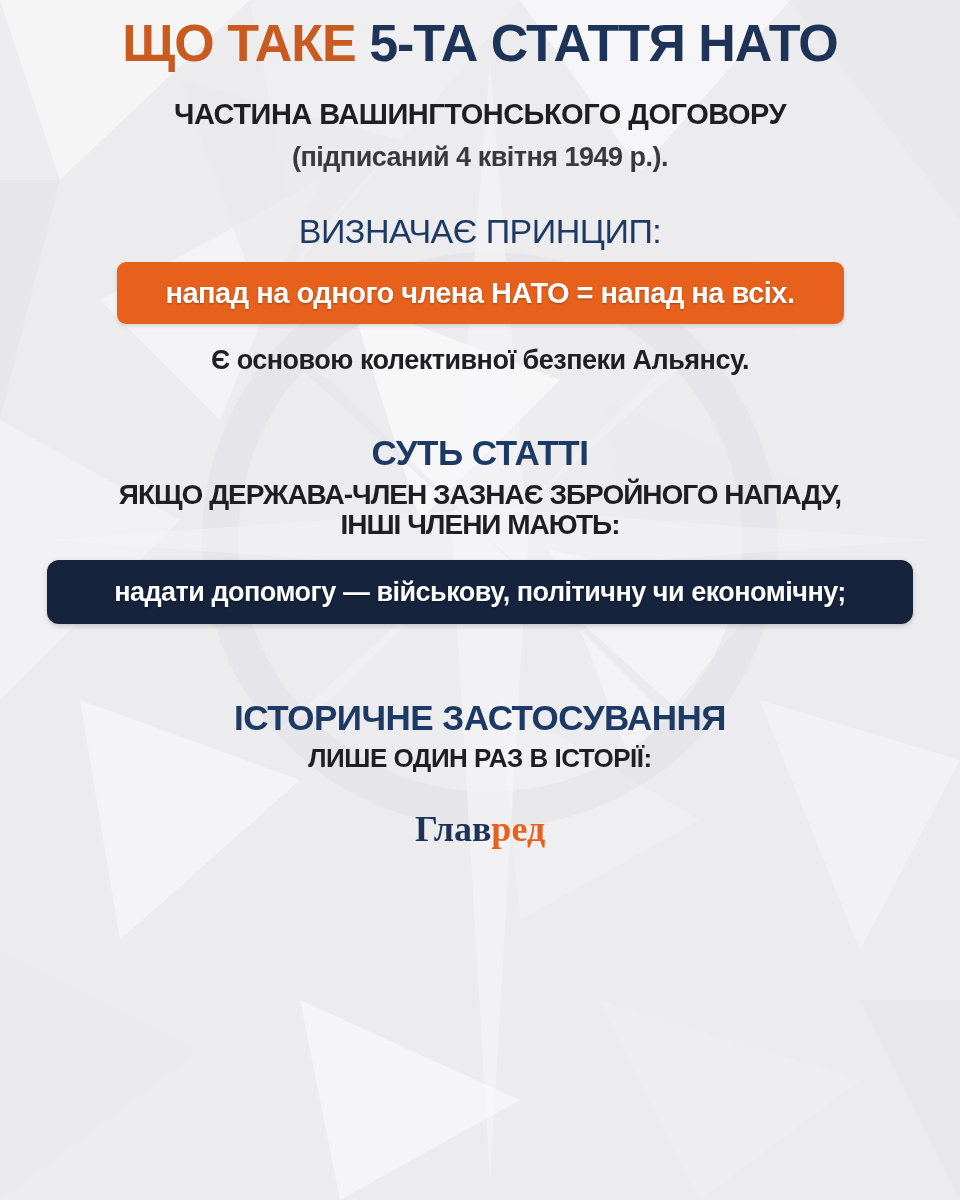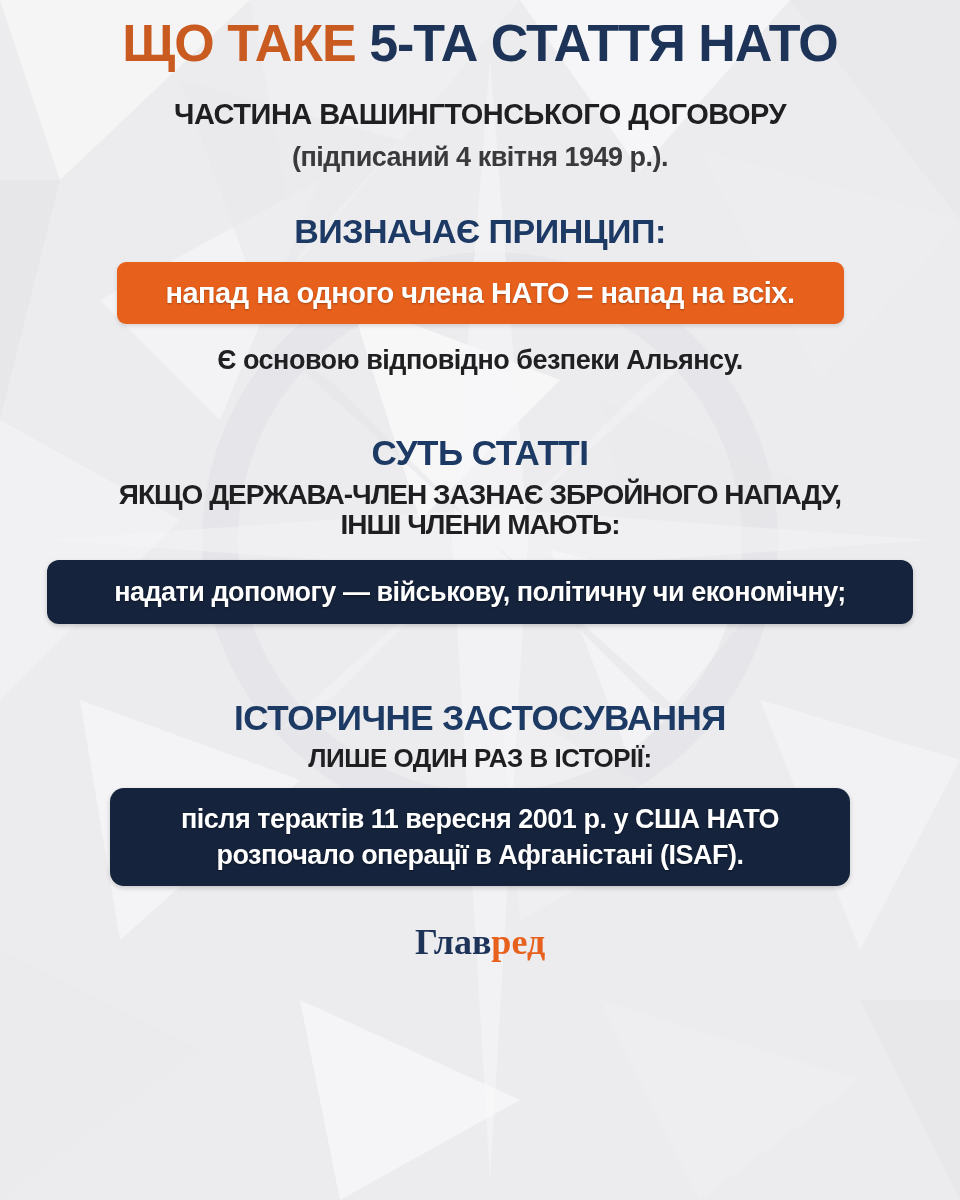"ВИЗНАЧАЄ ПРИНЦИП:" .section-heading { font-weight: bold -> normal }
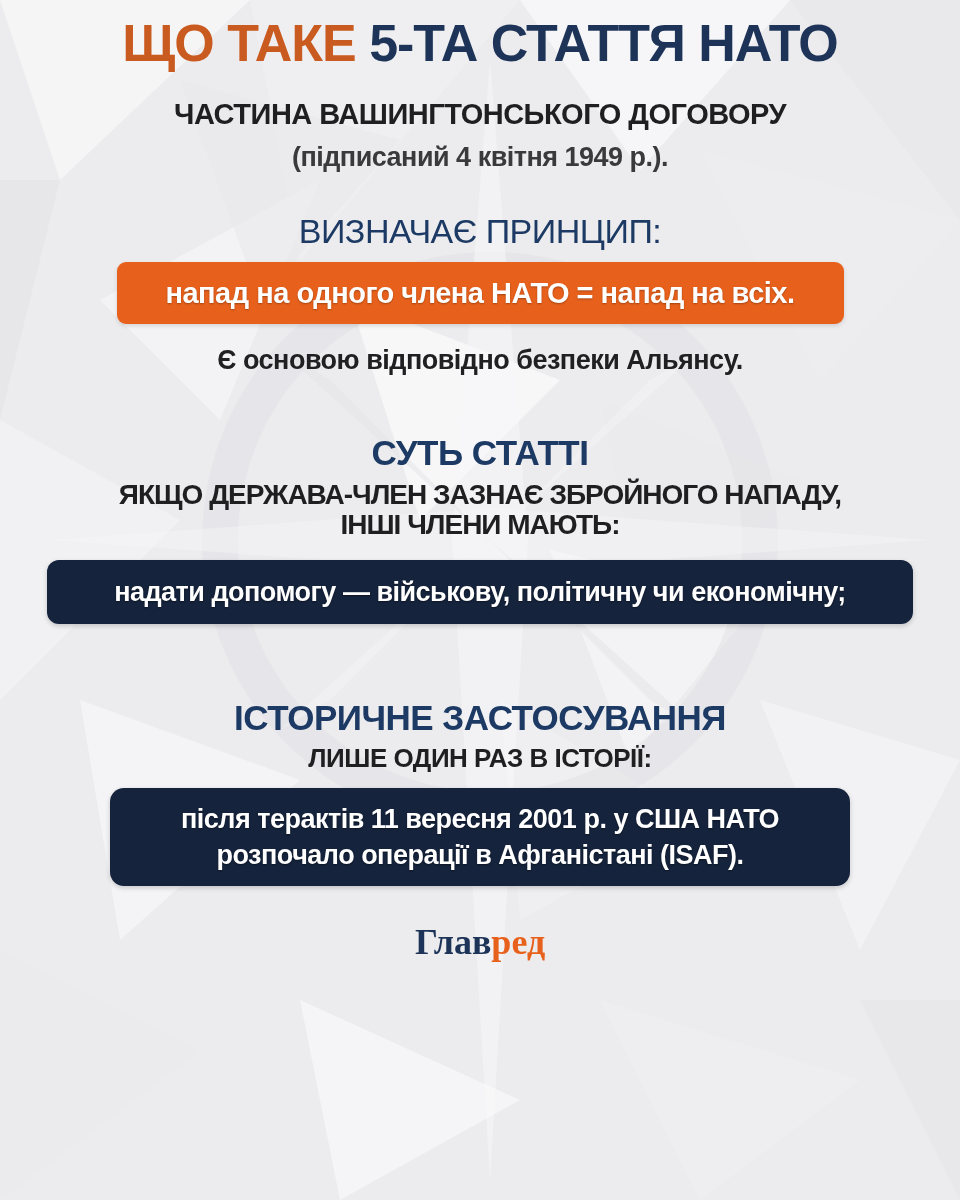"Є основою відповідно безпеки Альянсу." div.principle-note { text: відповідно -> колективної }
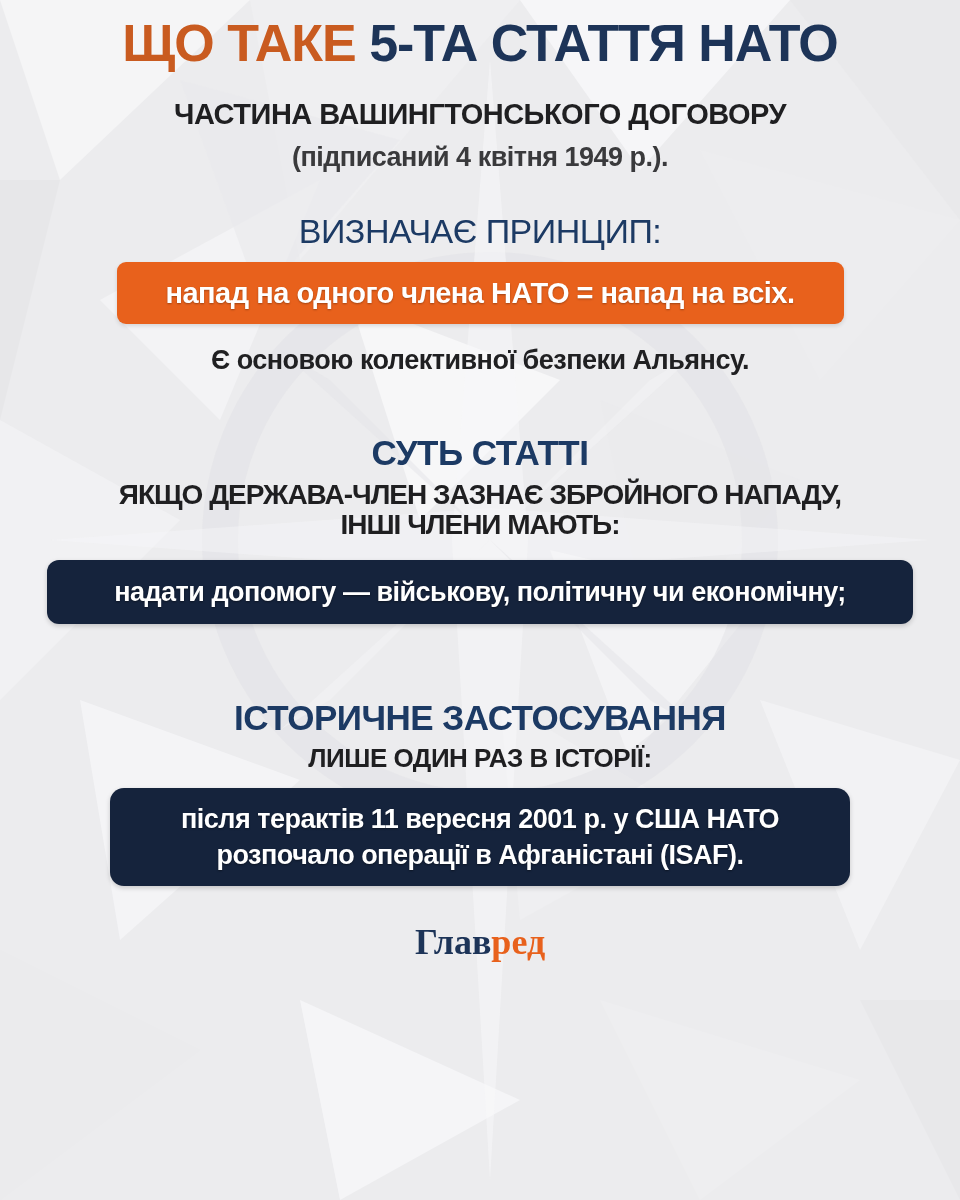"після терактів 11 вересня 2001" div.history-card { html: <div> <span>після терактів 11 вересня 2001 р. у США НАТО розпочало операції в Афганістані (ISAF).</span> </div> -> none }
